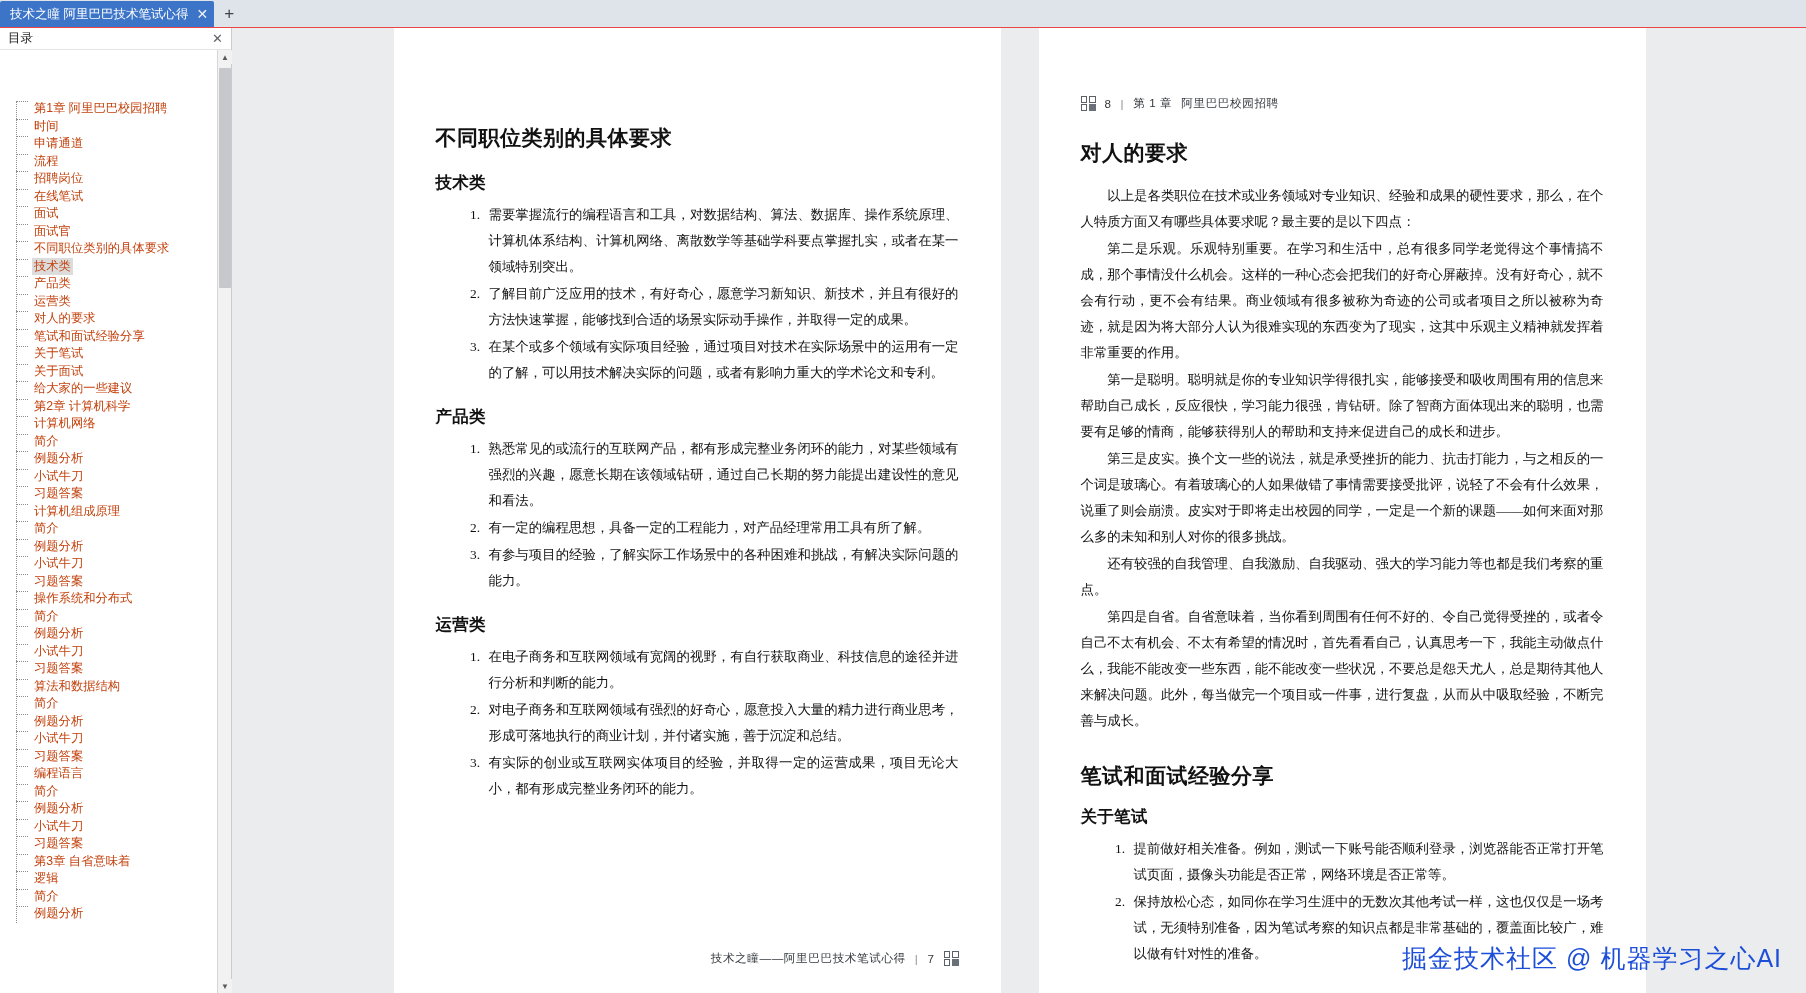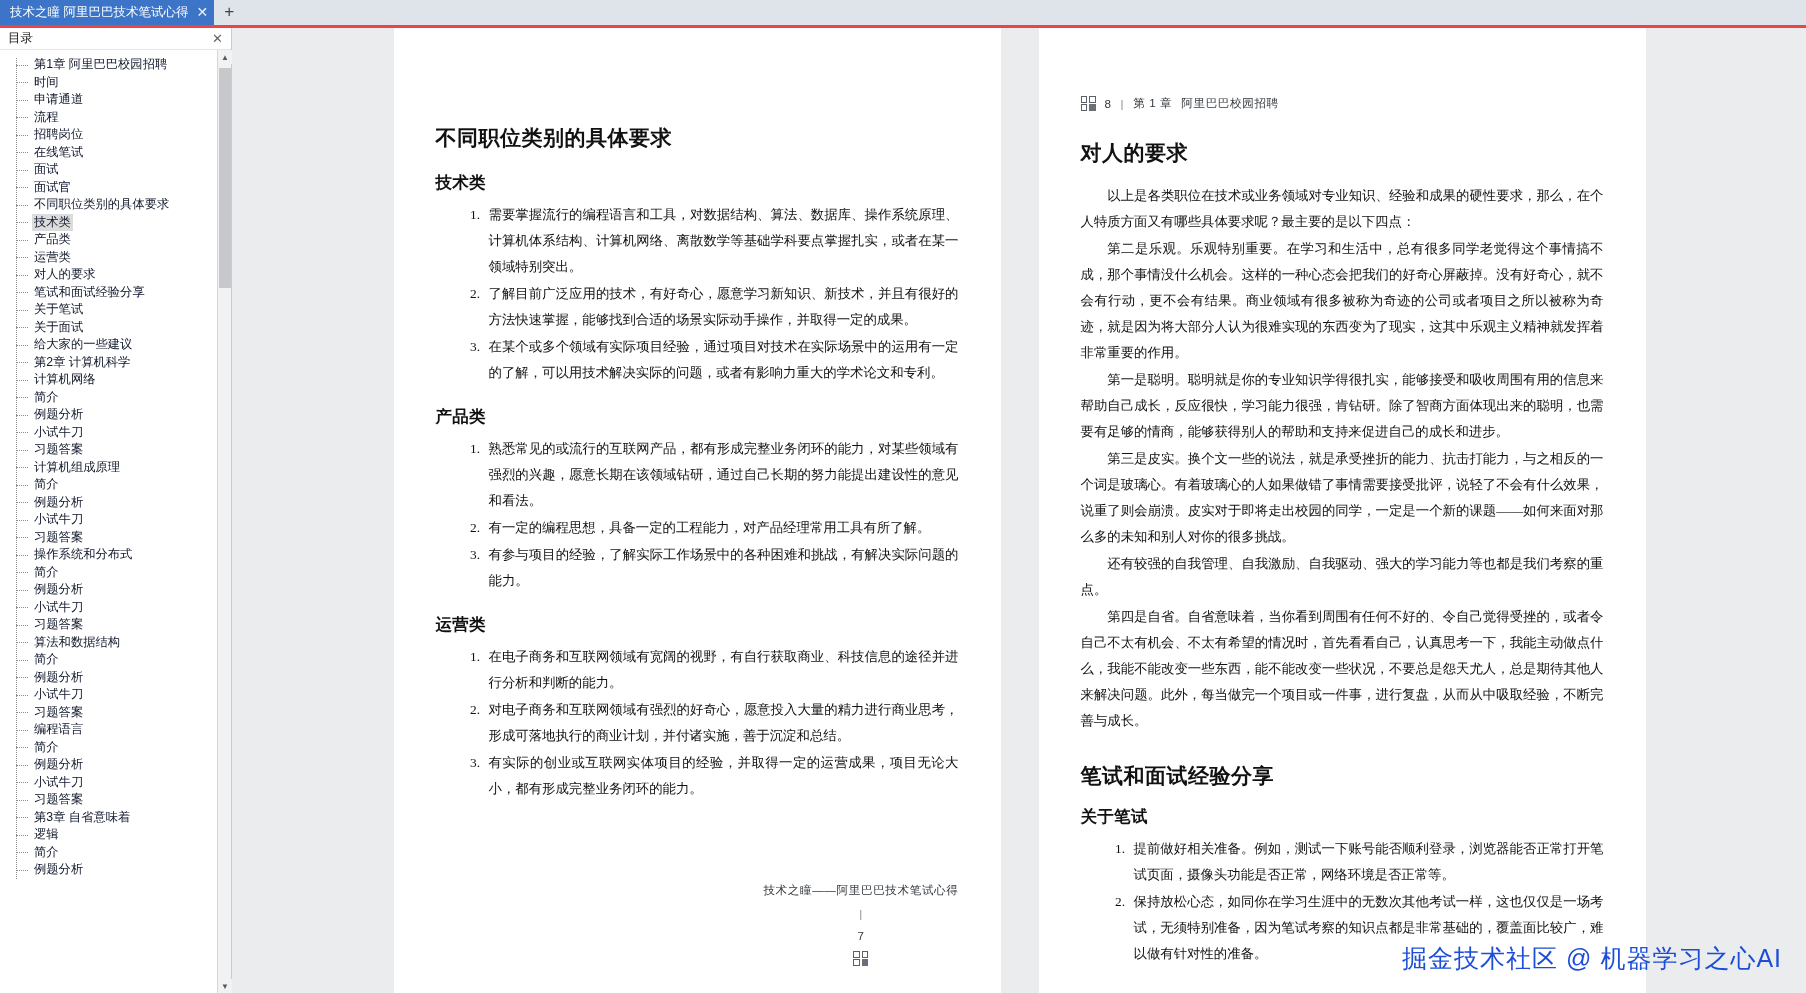"技术之瞳 阿里巴巴技术笔试心得" #tabstrip { border-bottom: 3px solid #ef4444 -> 1px solid #ef4444 }
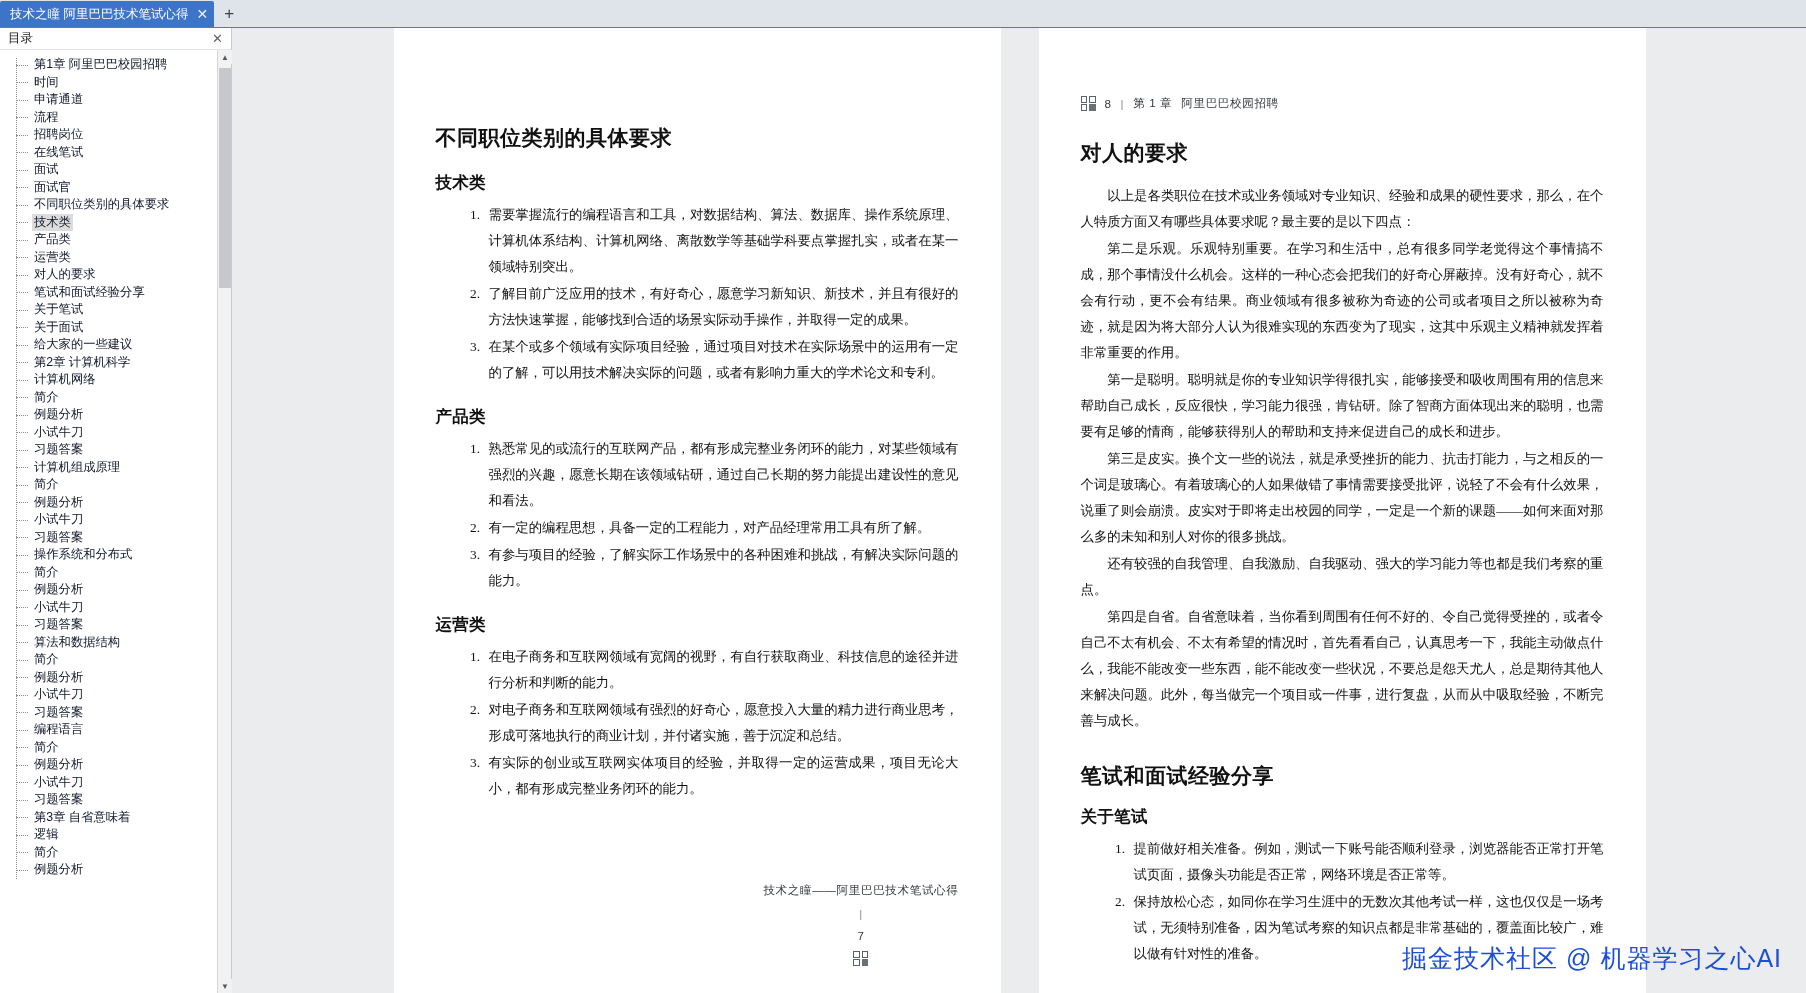"目录" #sidebar { gap: none -> 44px }
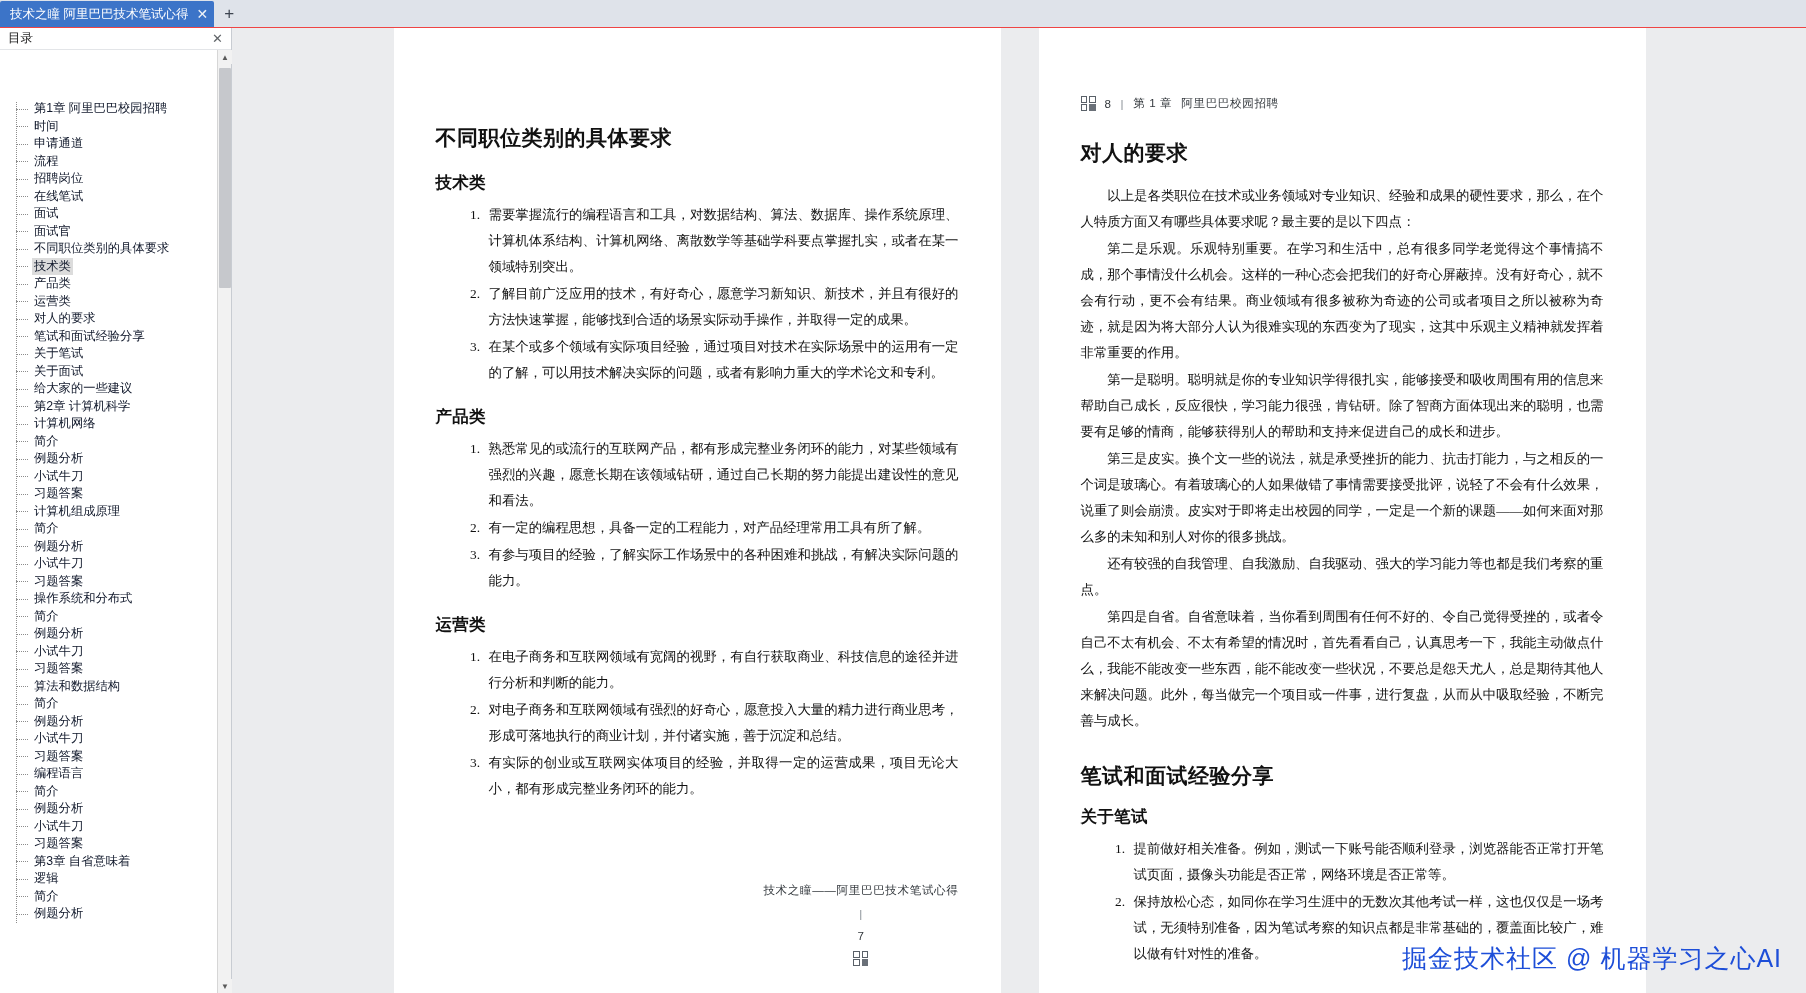"第1章 阿里巴巴校园招聘" .toc-item { align-items: center -> flex-start; color: #0f172a -> #c2410c }
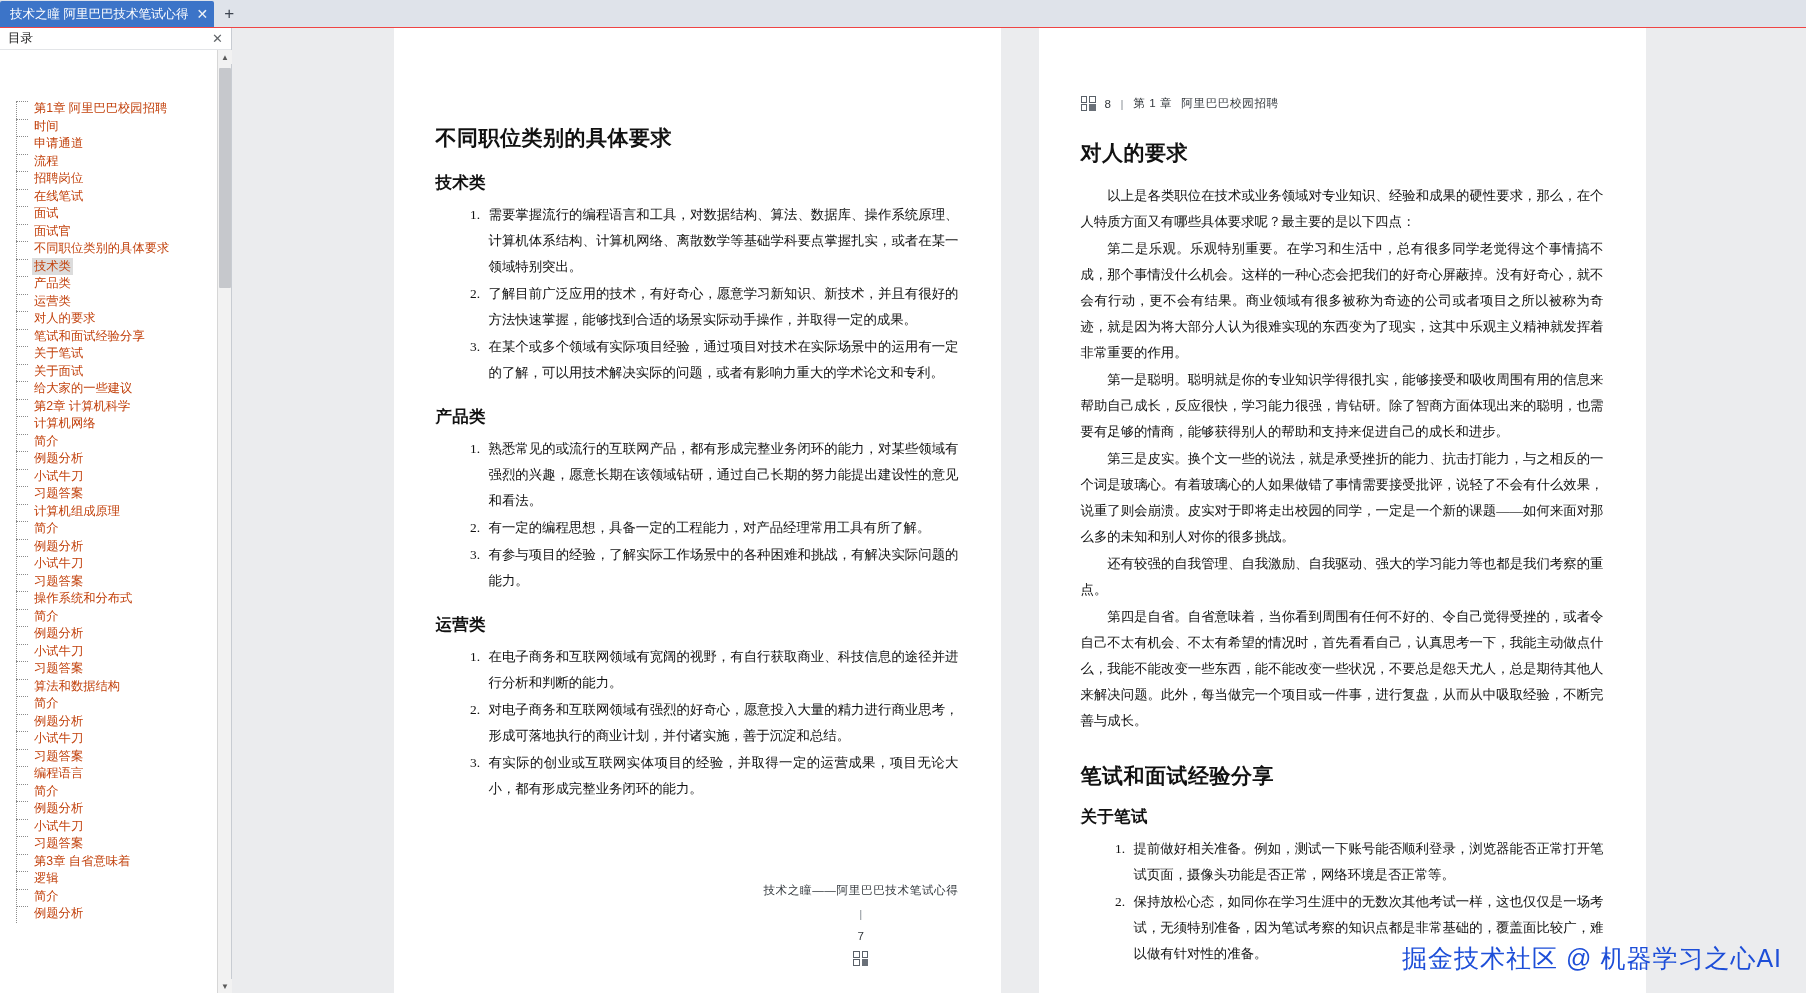"技术之瞳——阿里巴巴技术笔试心得" .page-footer { flex-direction: column -> none }
